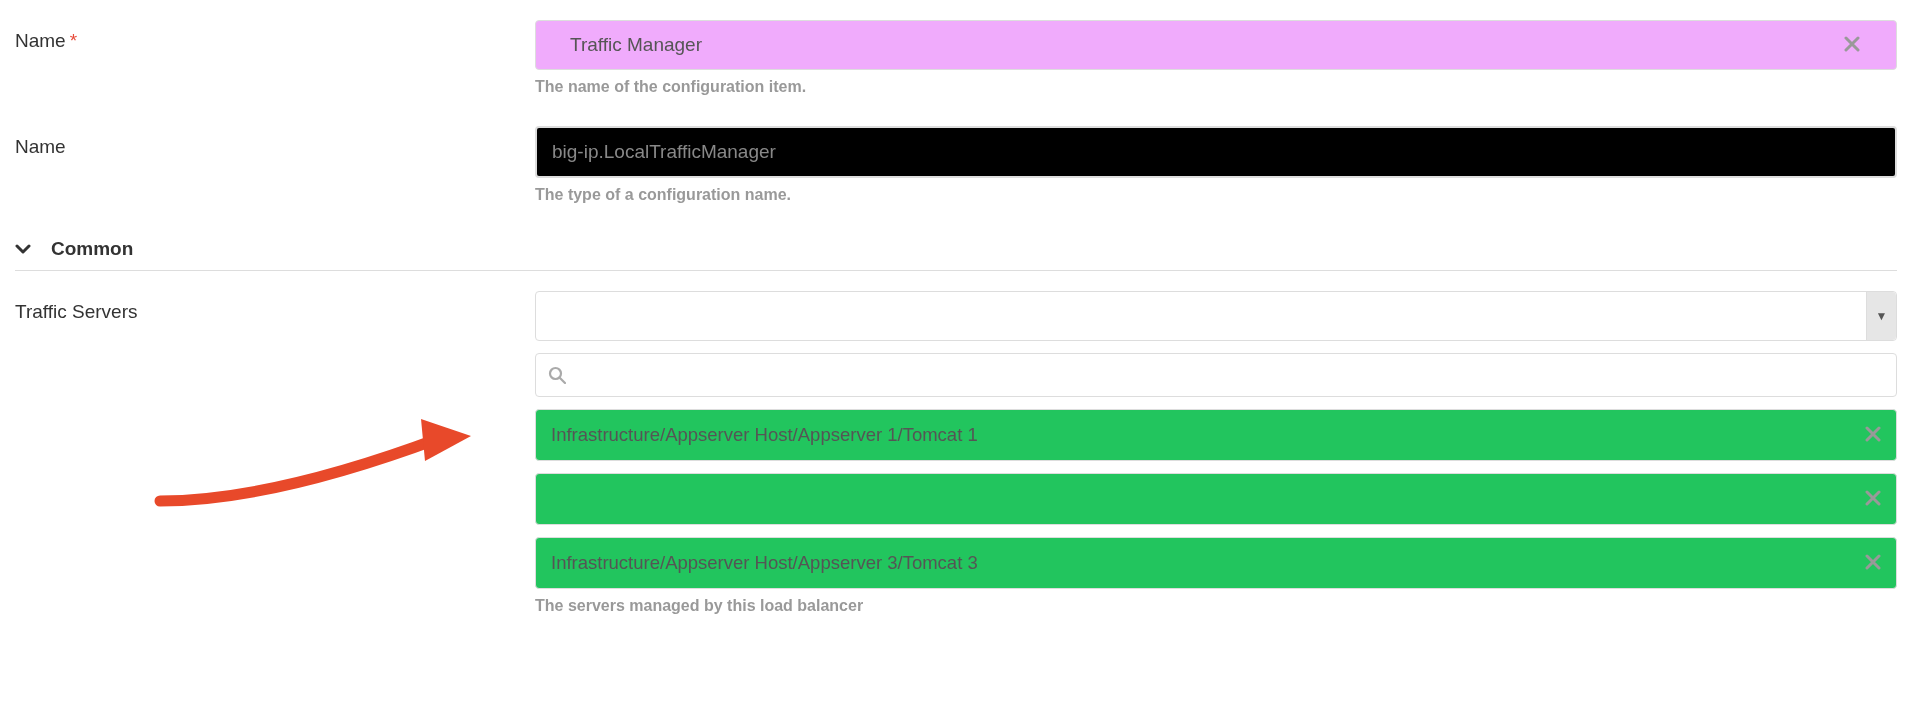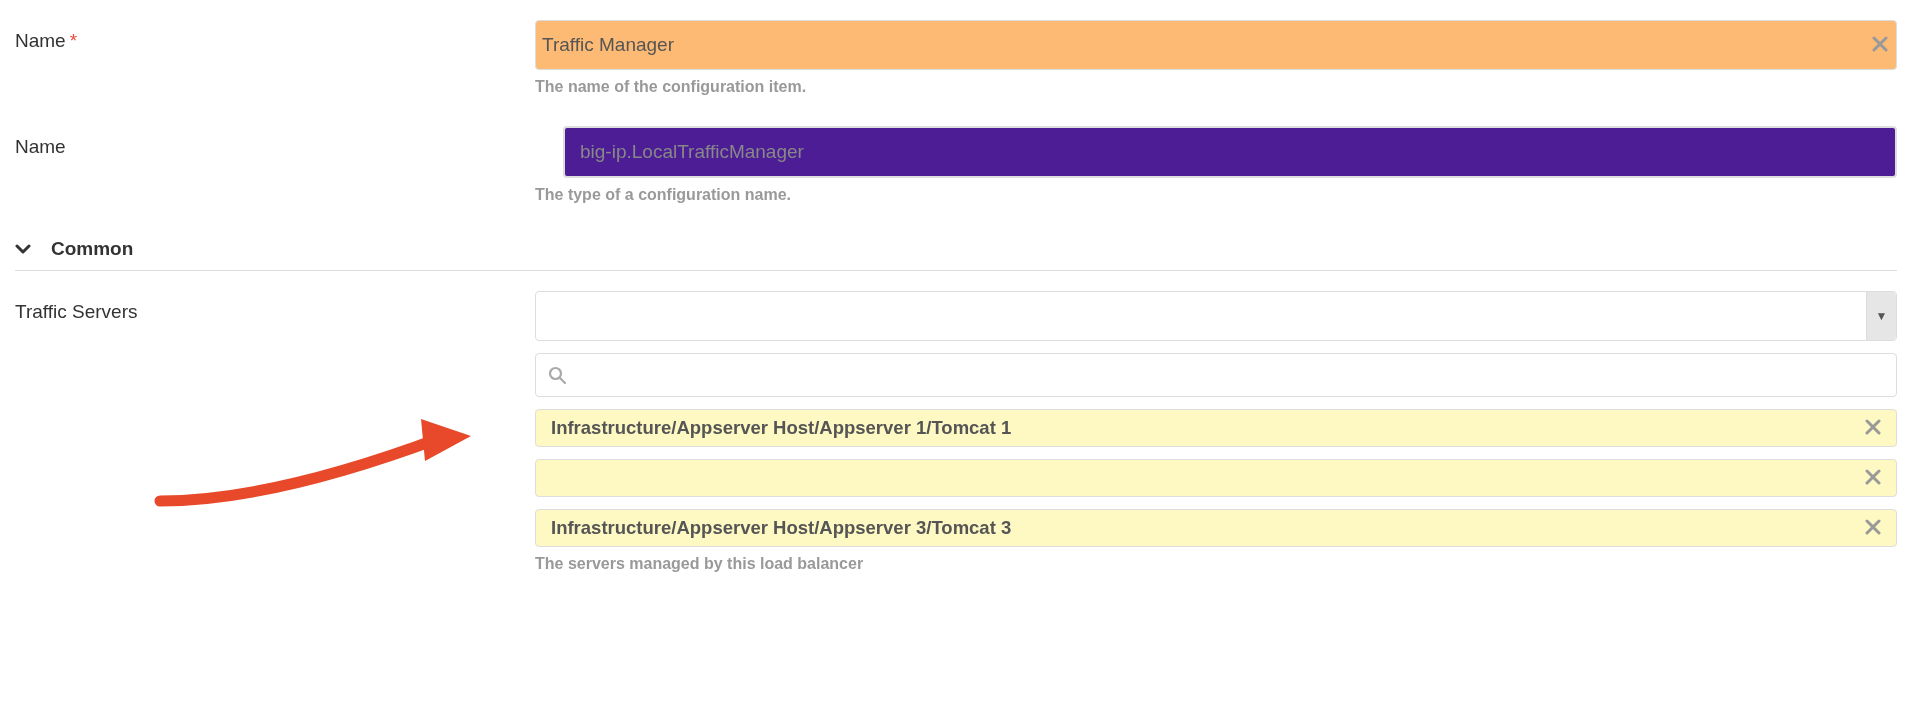"Traffic Manager" .text-input-wrap { background: #fdba74 -> #f0abfc; padding: 0 4px -> 0 32px }
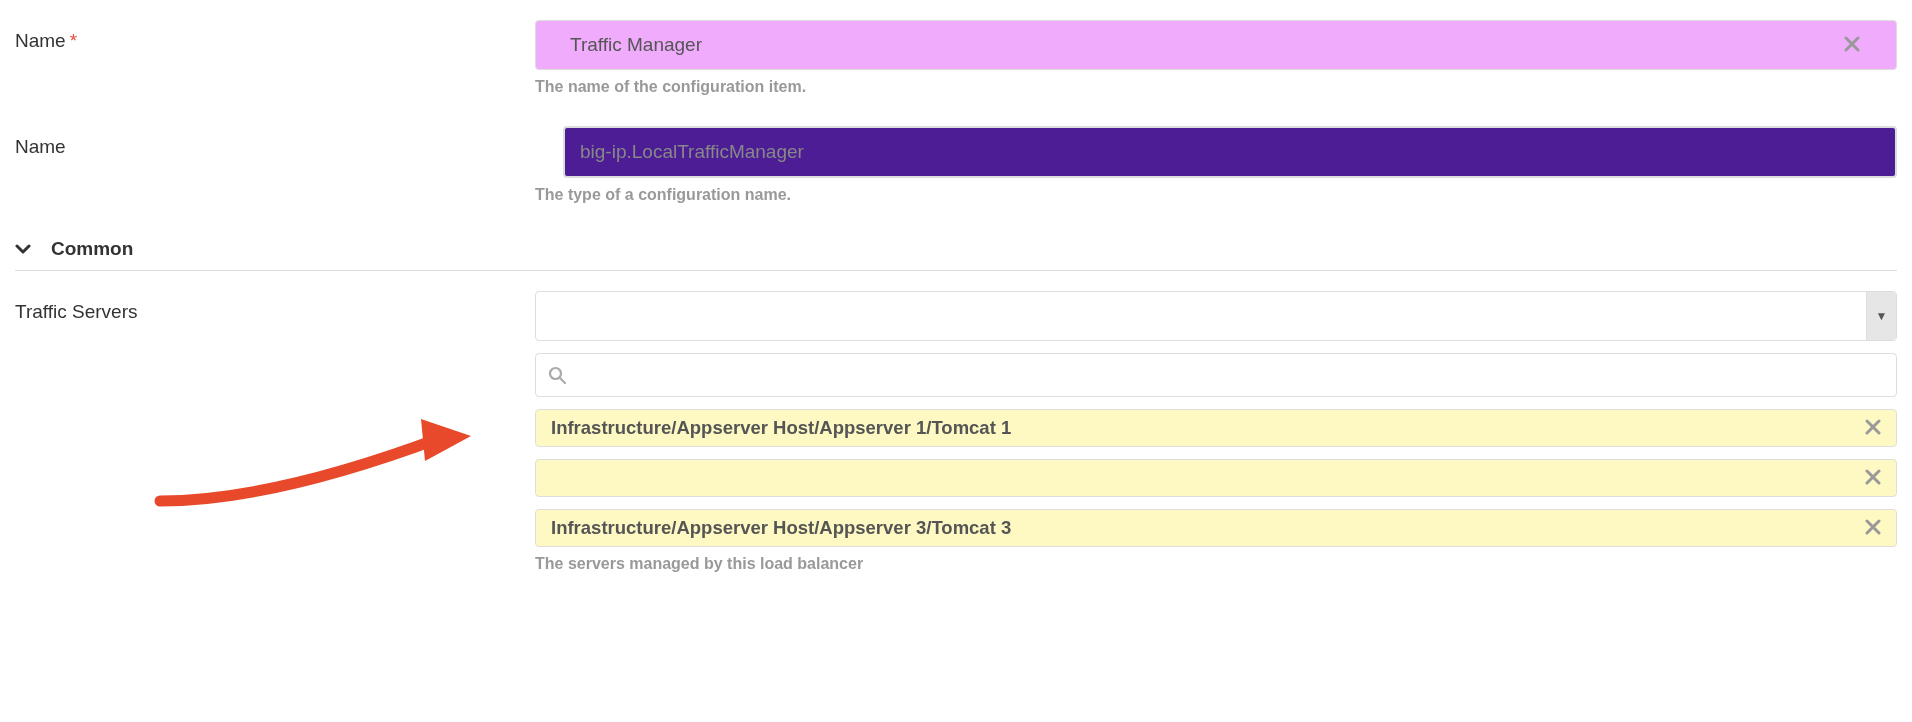"big-ip.LocalTrafficManager" .readonly-box { background: #4c1d95 -> #000000; margin-left: 28px -> none }
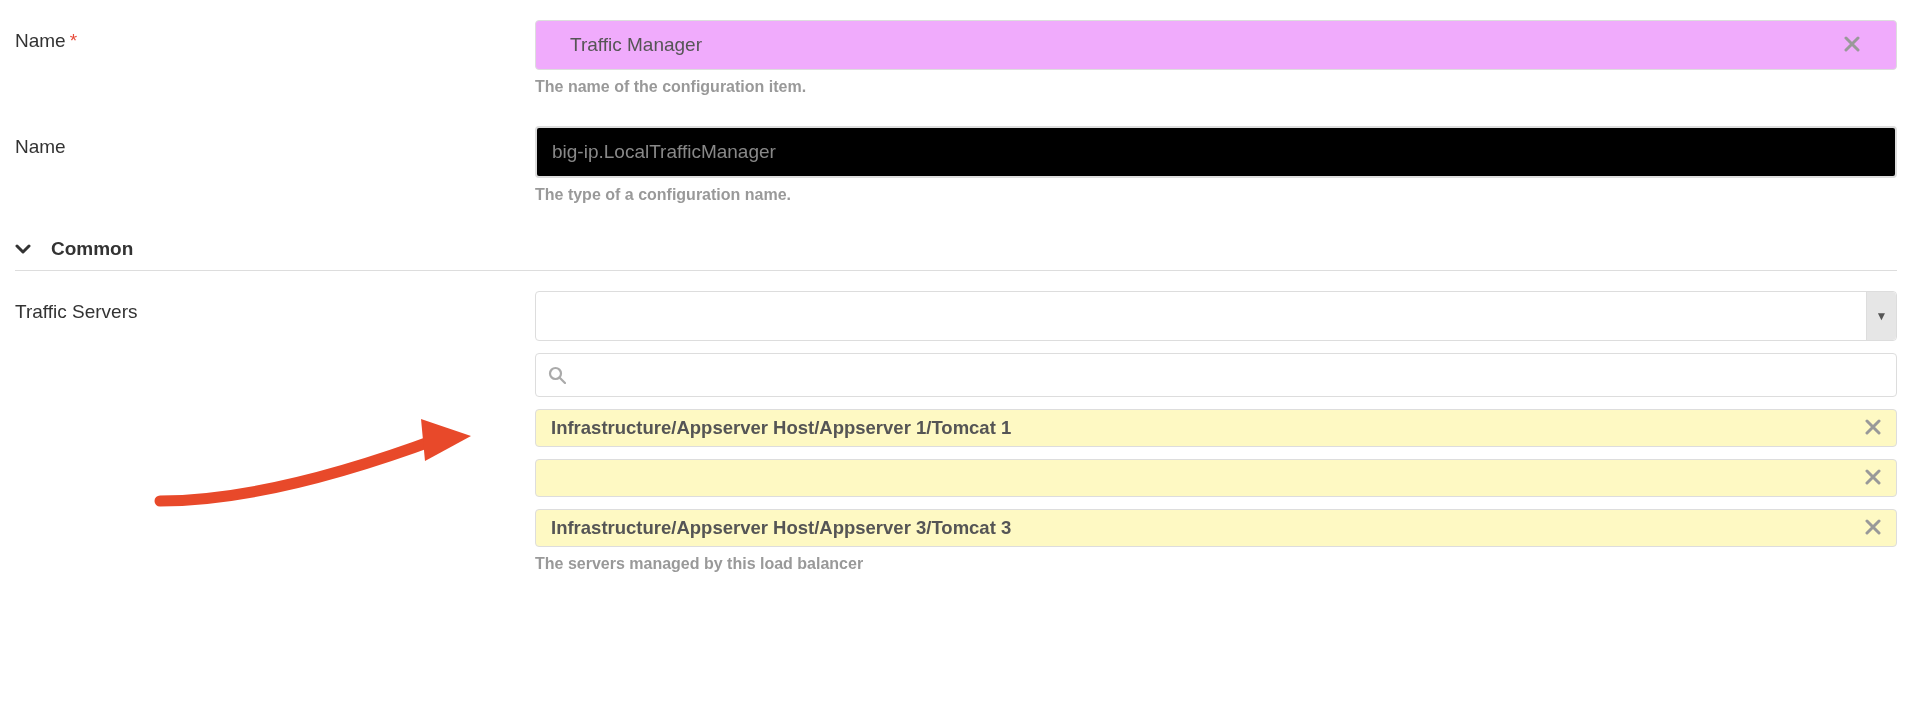"Infrastructure/Appserver Host/Appserver" .tag-item { background: #fef9c3 -> #22c55e; font-weight: bold -> none; height: 38px -> 52px }
